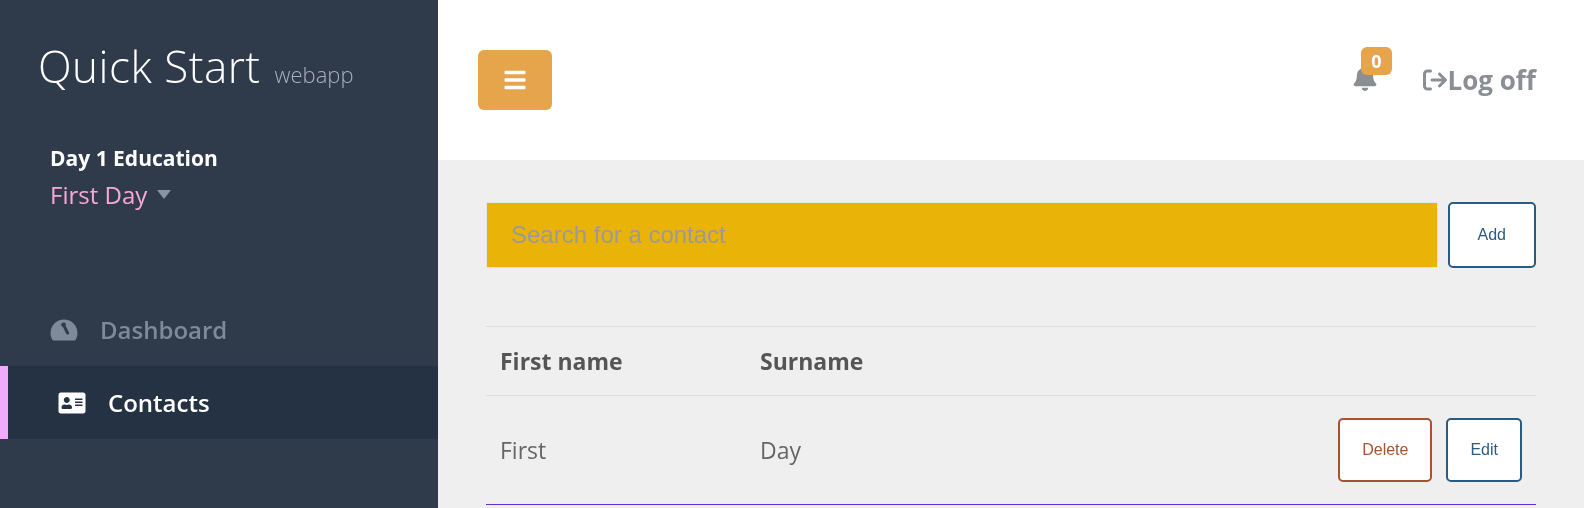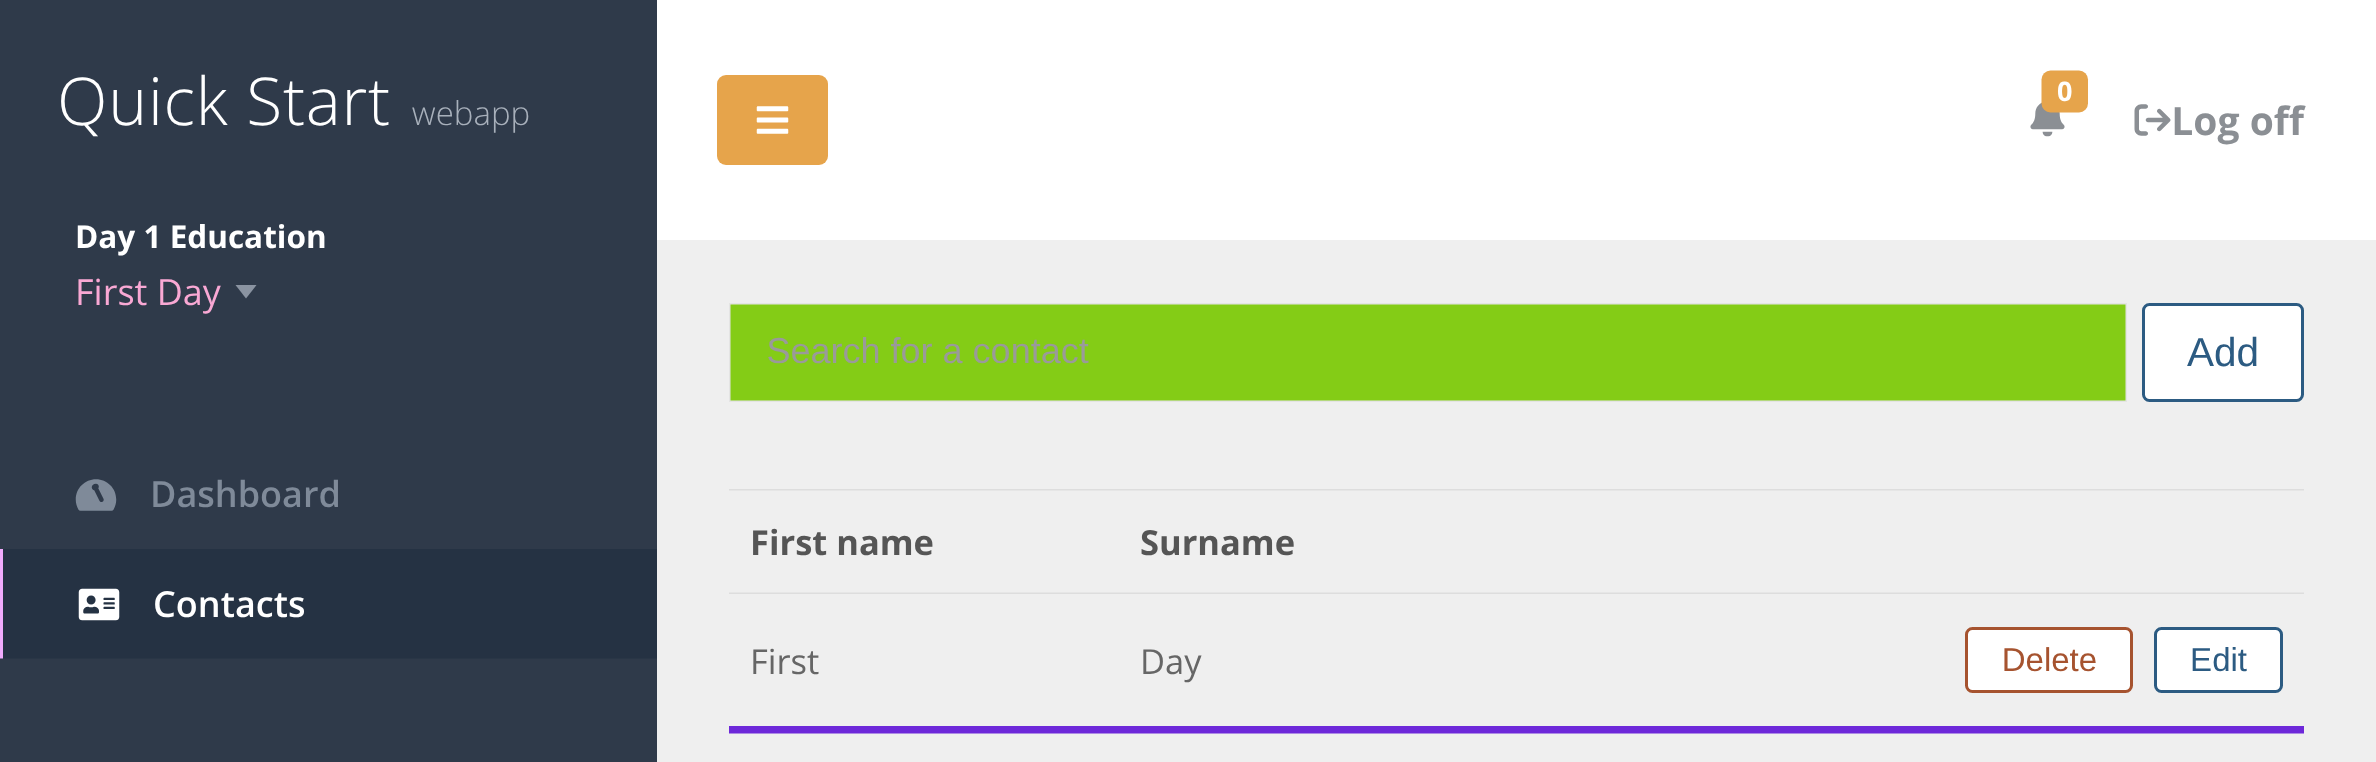"Search for a contact" .search-input { background: #84cc16 -> #eab308 }
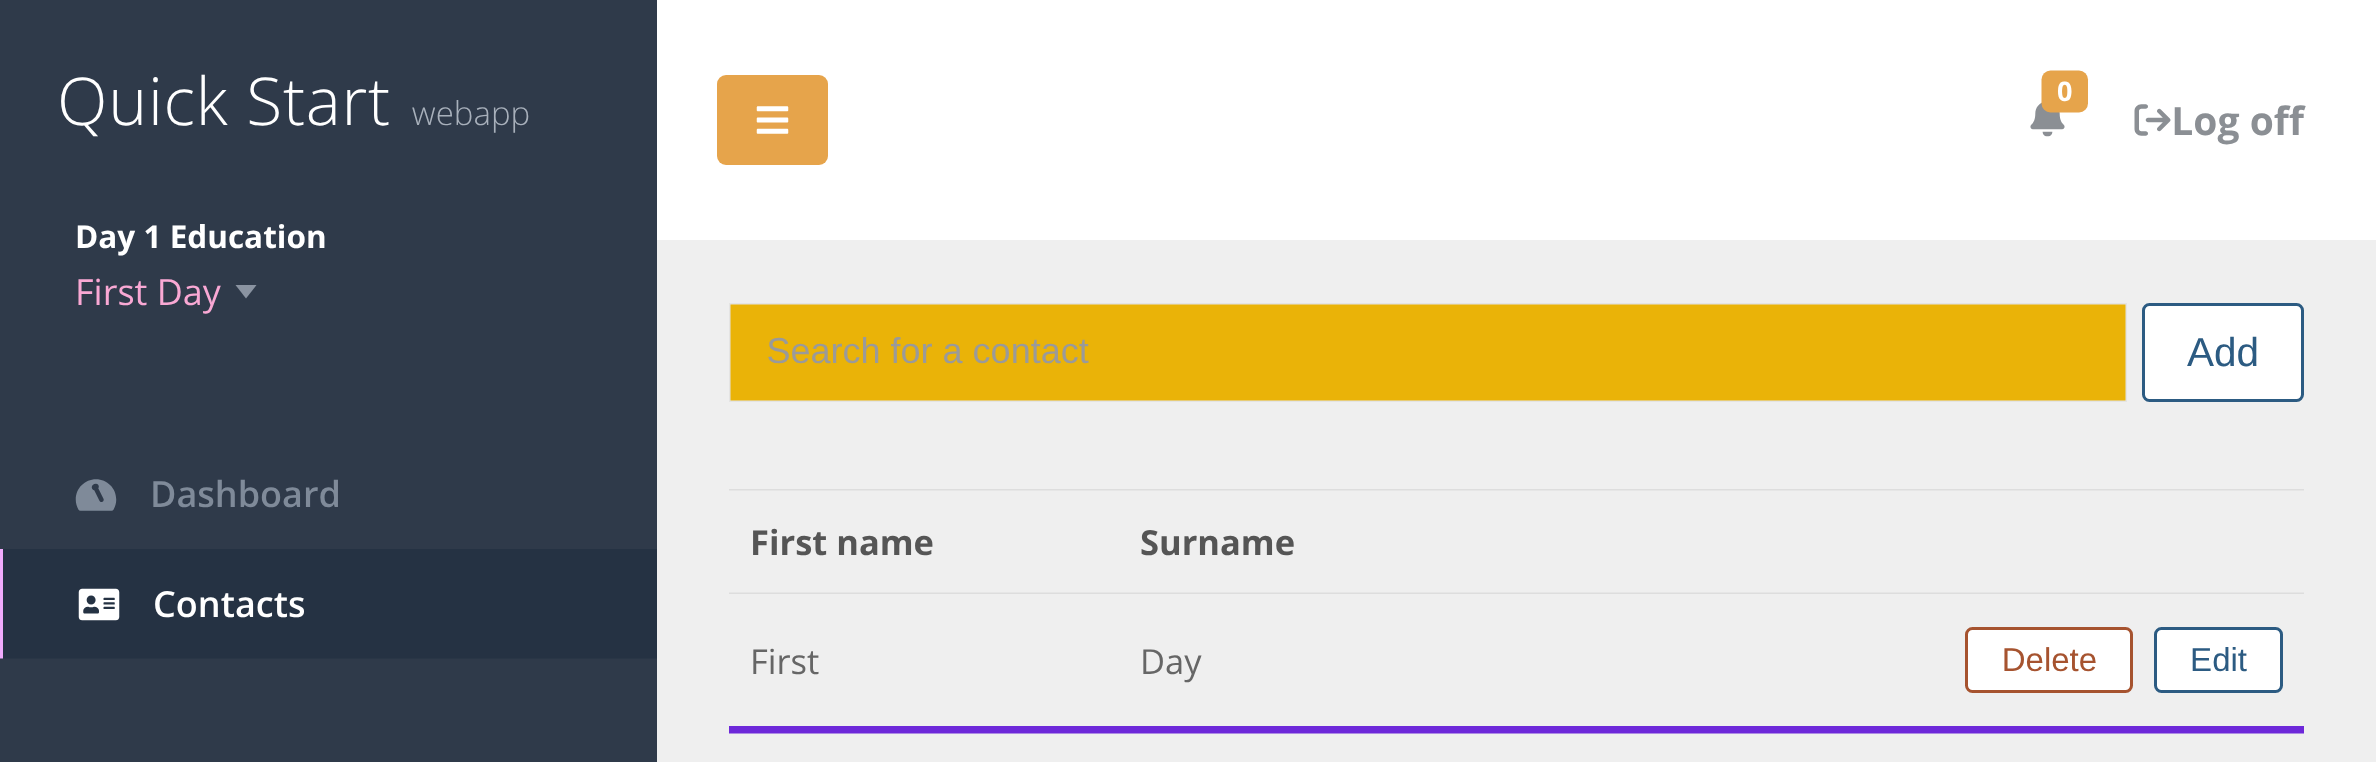"Add" .add-btn { font-size: 27px -> 16px }
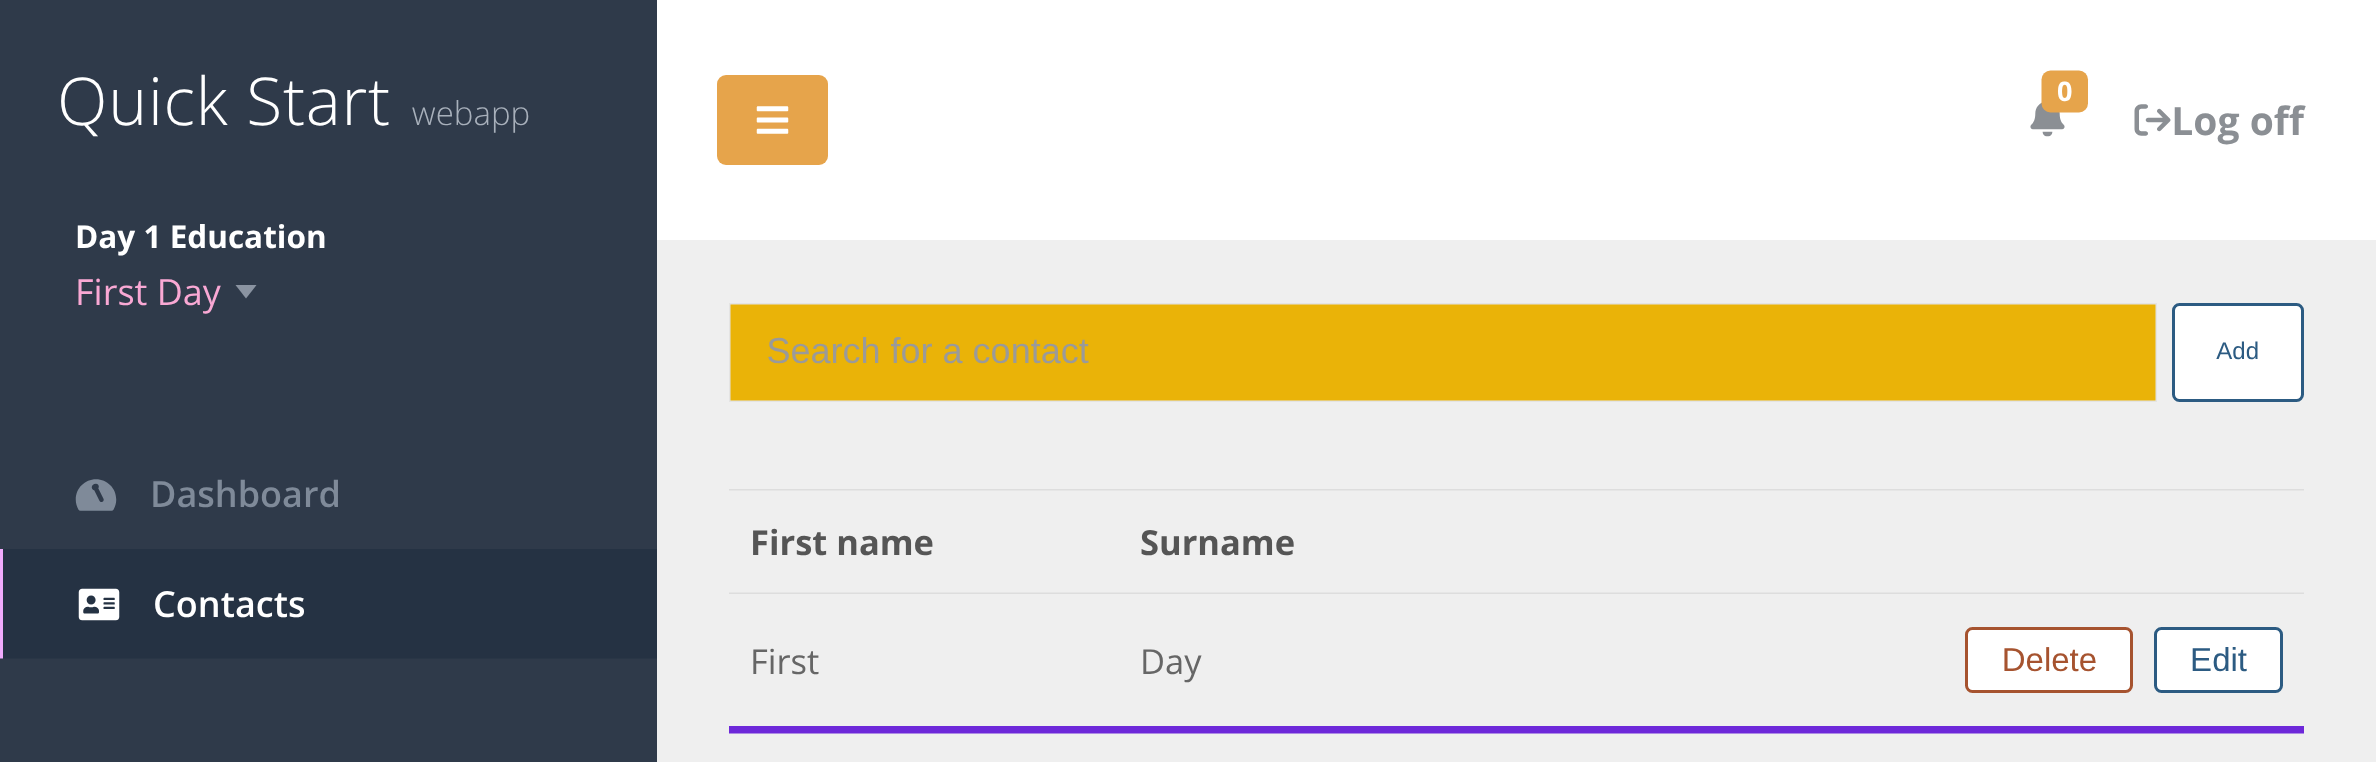"Contacts" .nav-item.active { border-left: 2px solid #f0abfc -> 8px solid #f0abfc }
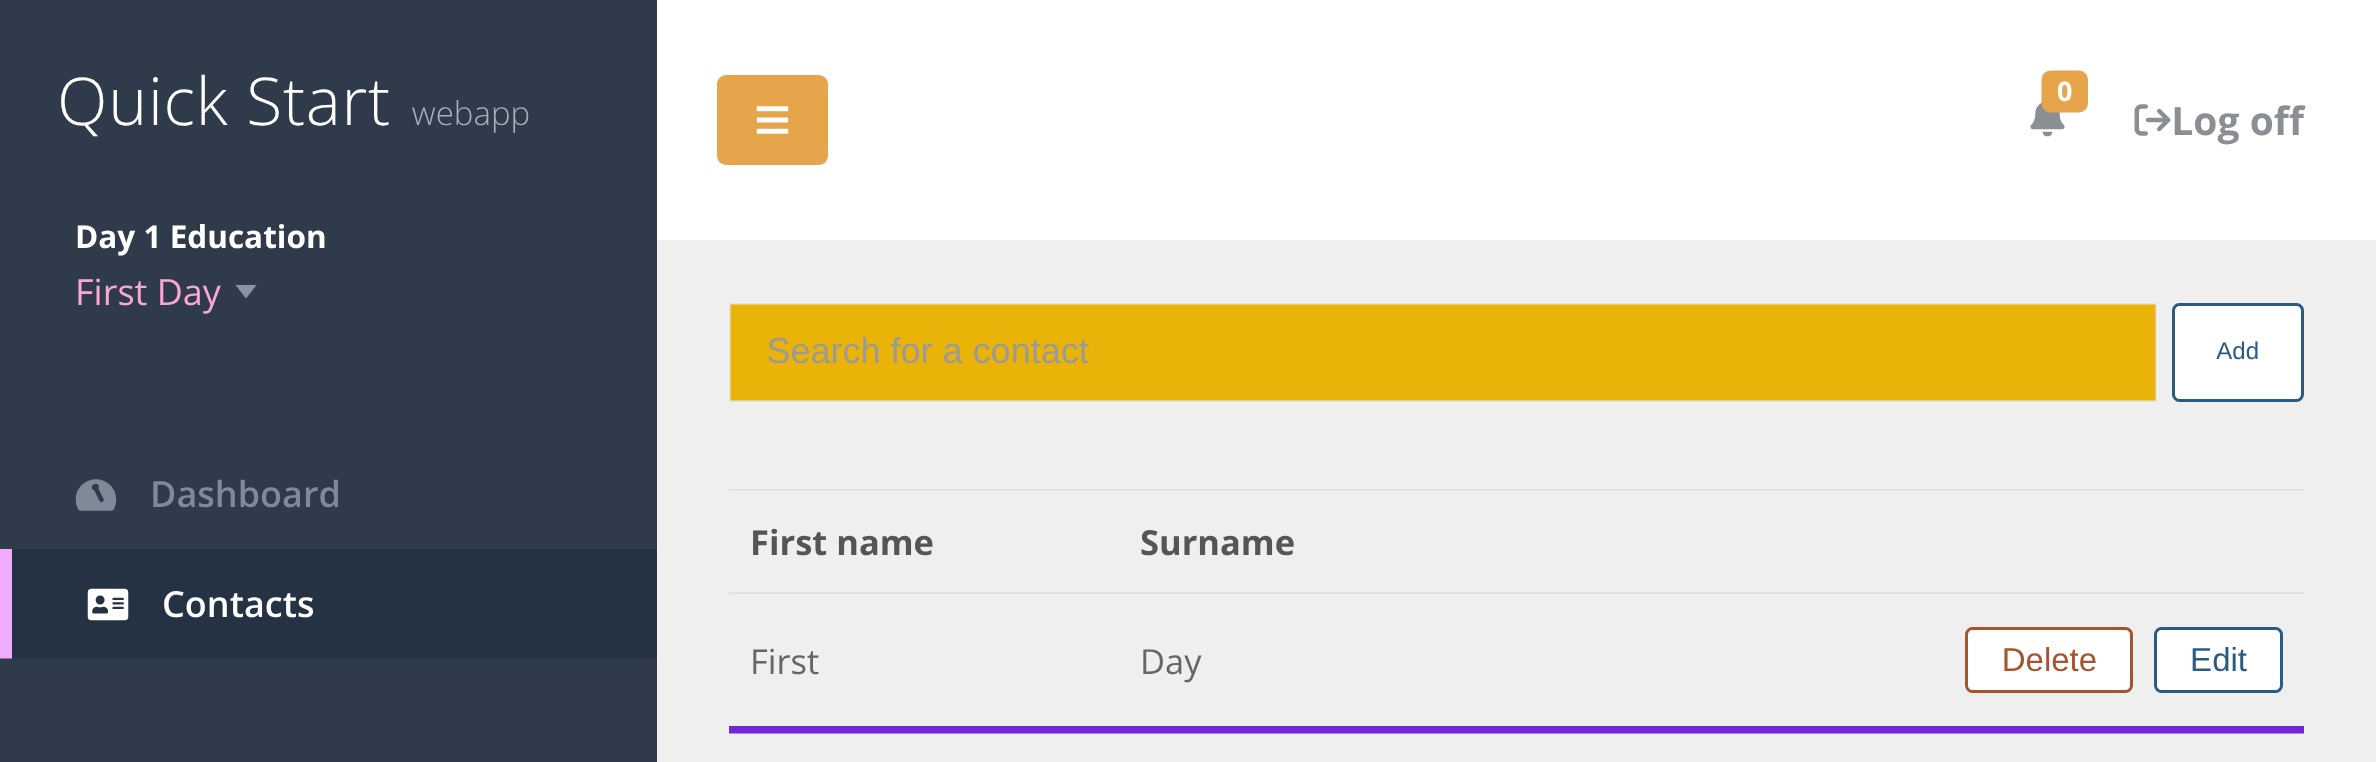"First" .trow { border-bottom: 5px solid #6d28d9 -> 1px solid #6d28d9 }
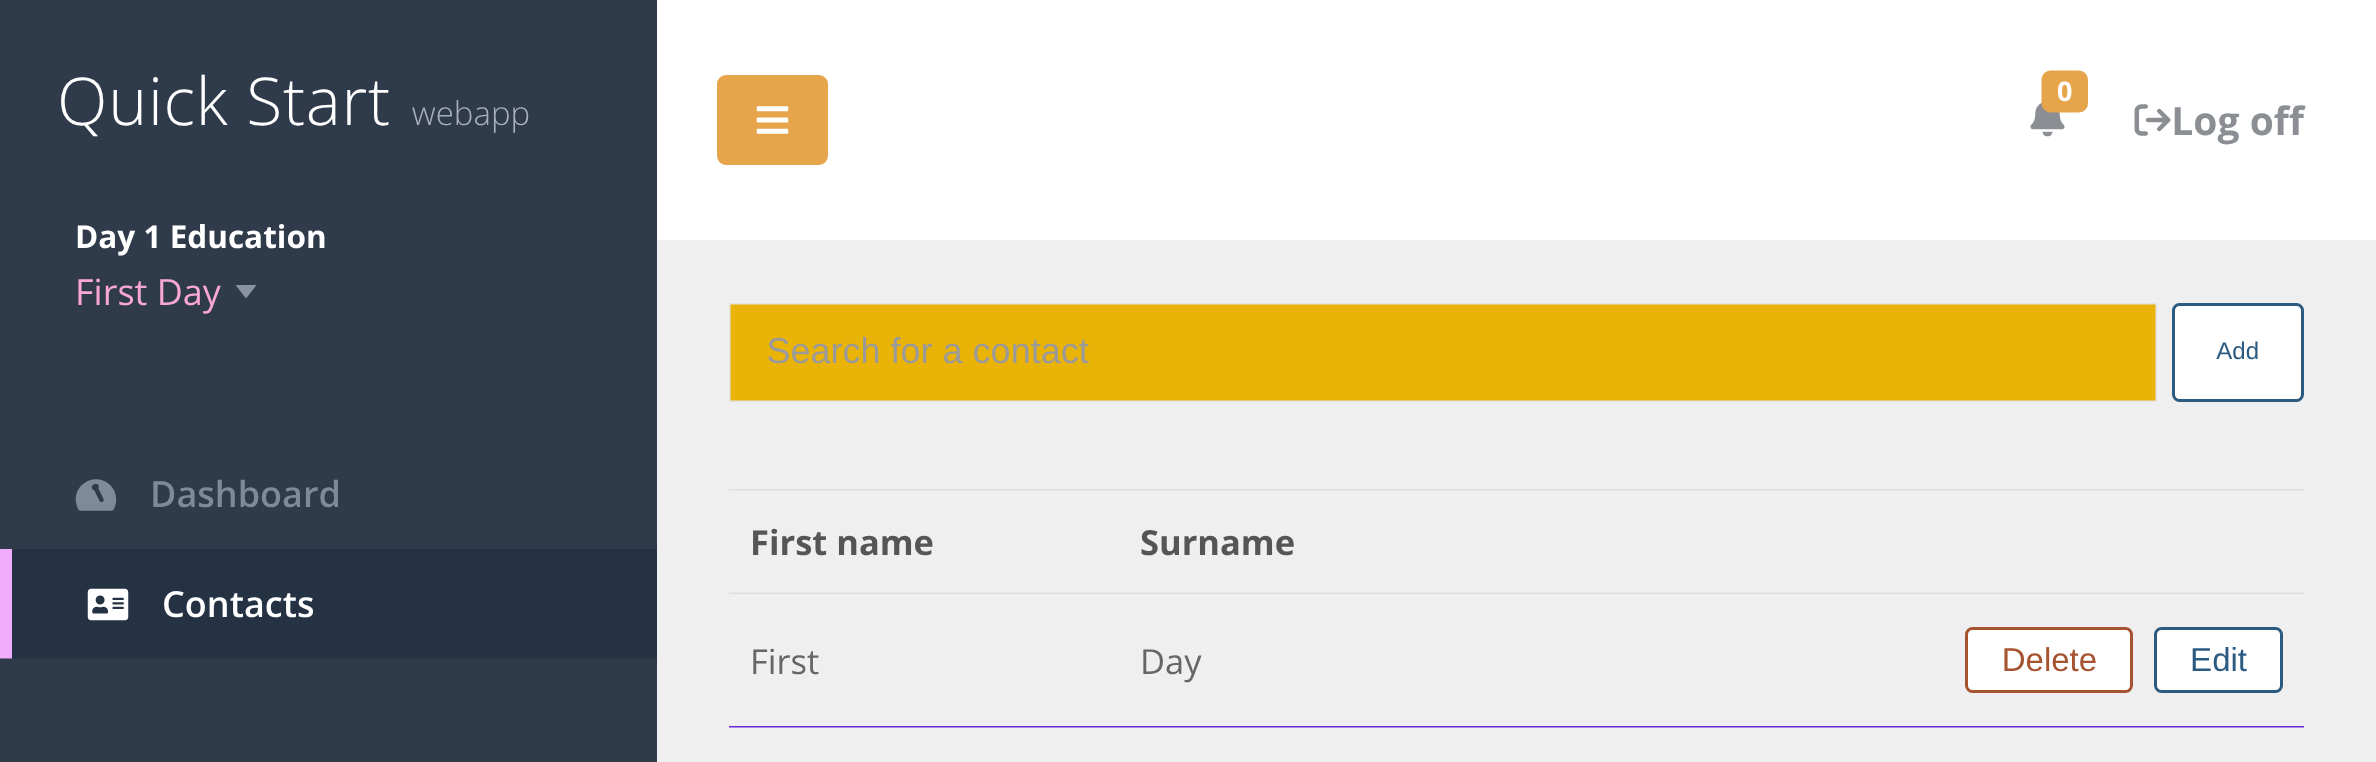"Delete" .btn-outline { font-size: 22px -> 16px; height: 44px -> 64px }
